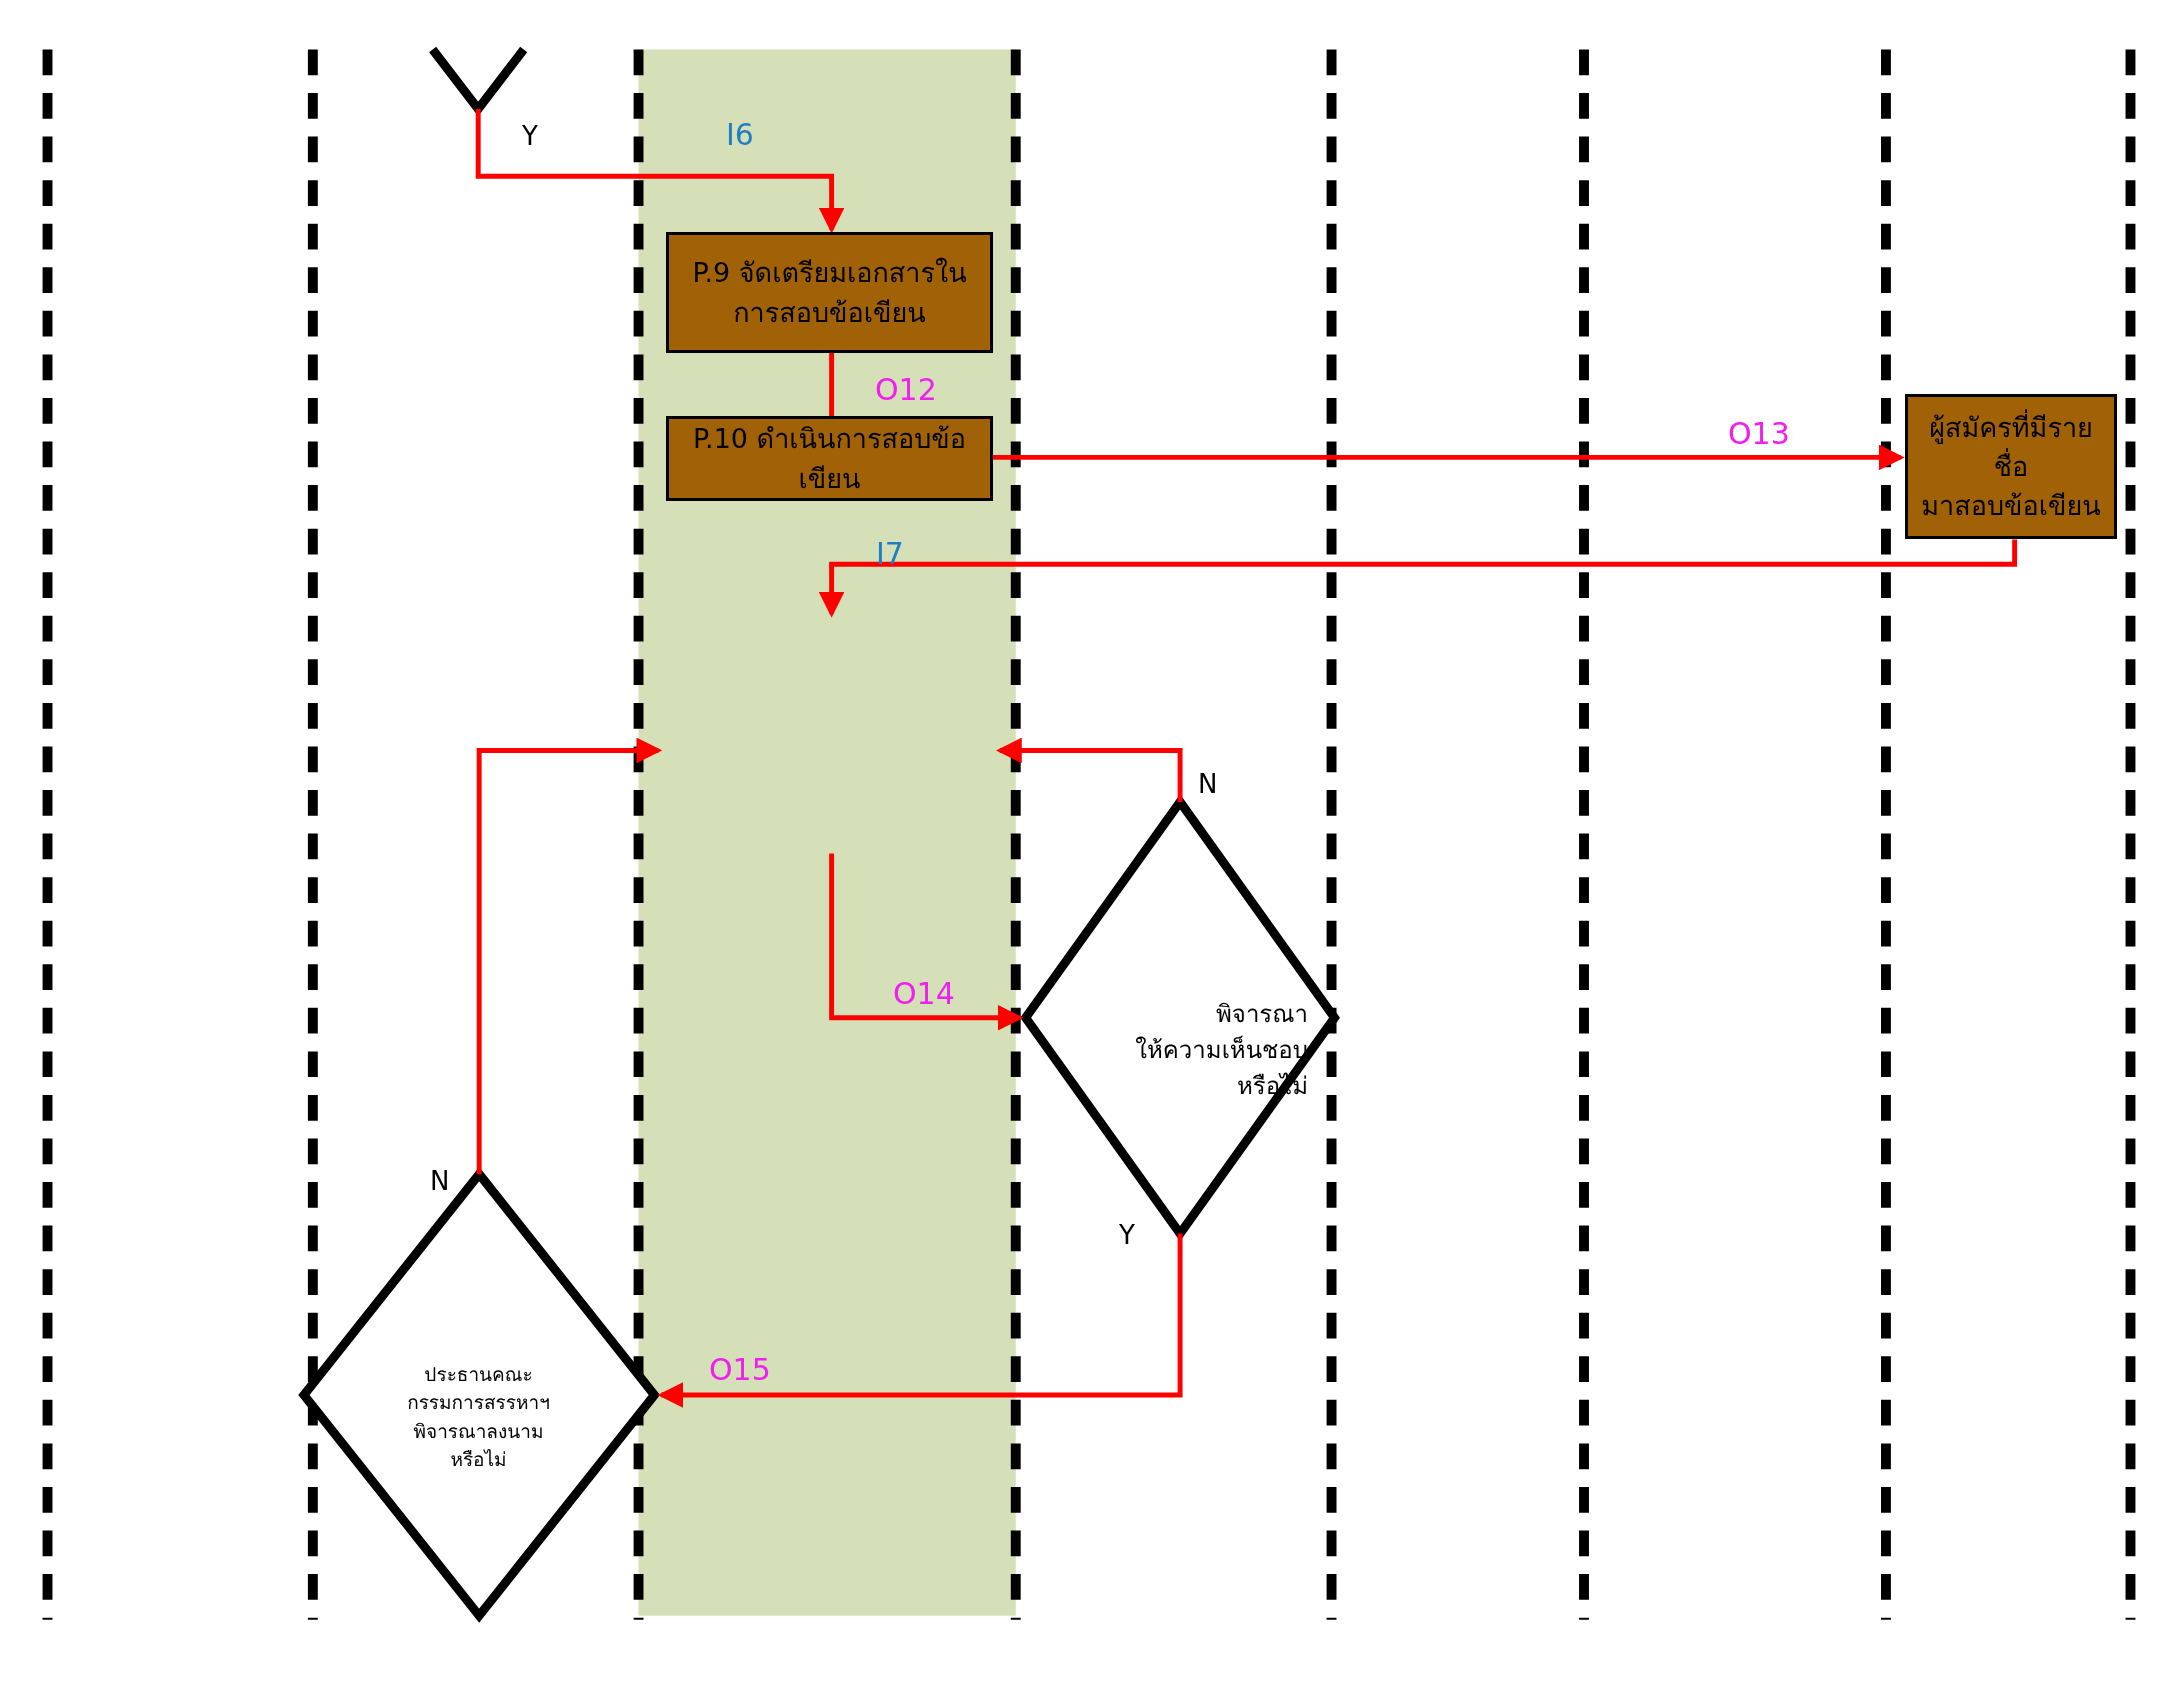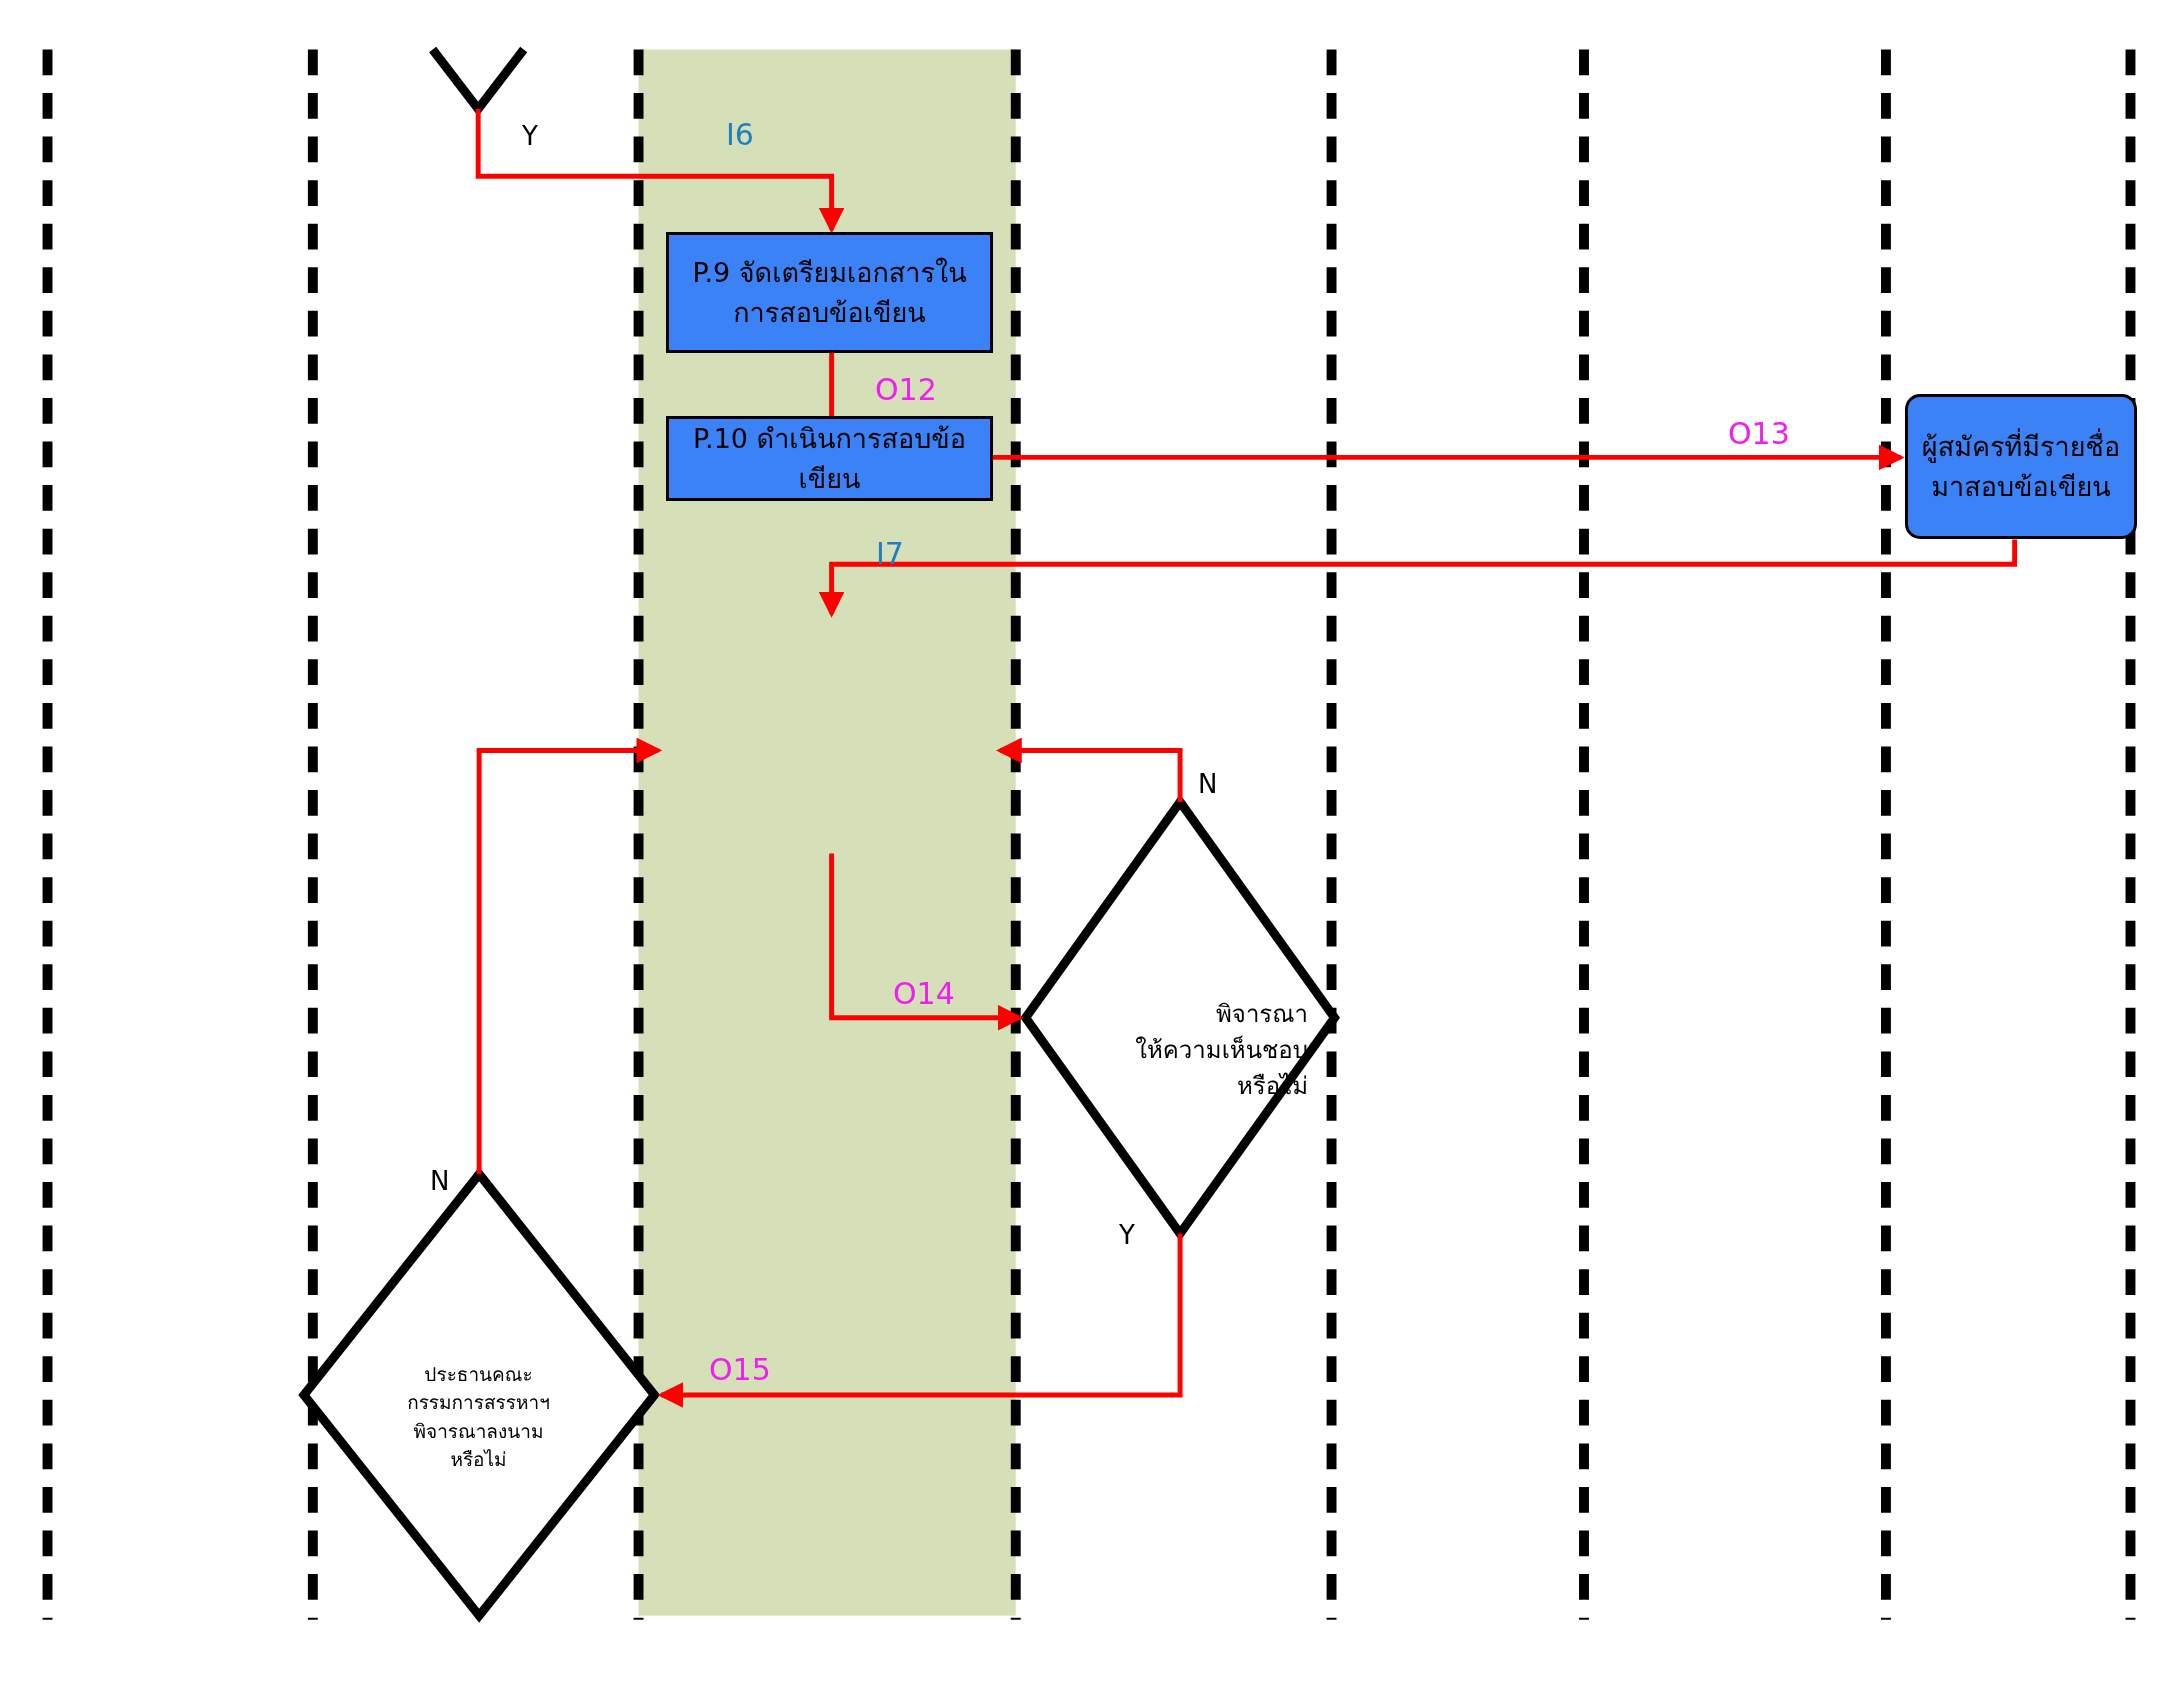"P.9 จัดเตรียมเอกสารใน" .node-box { background: #3b82f6 -> #a16207 }
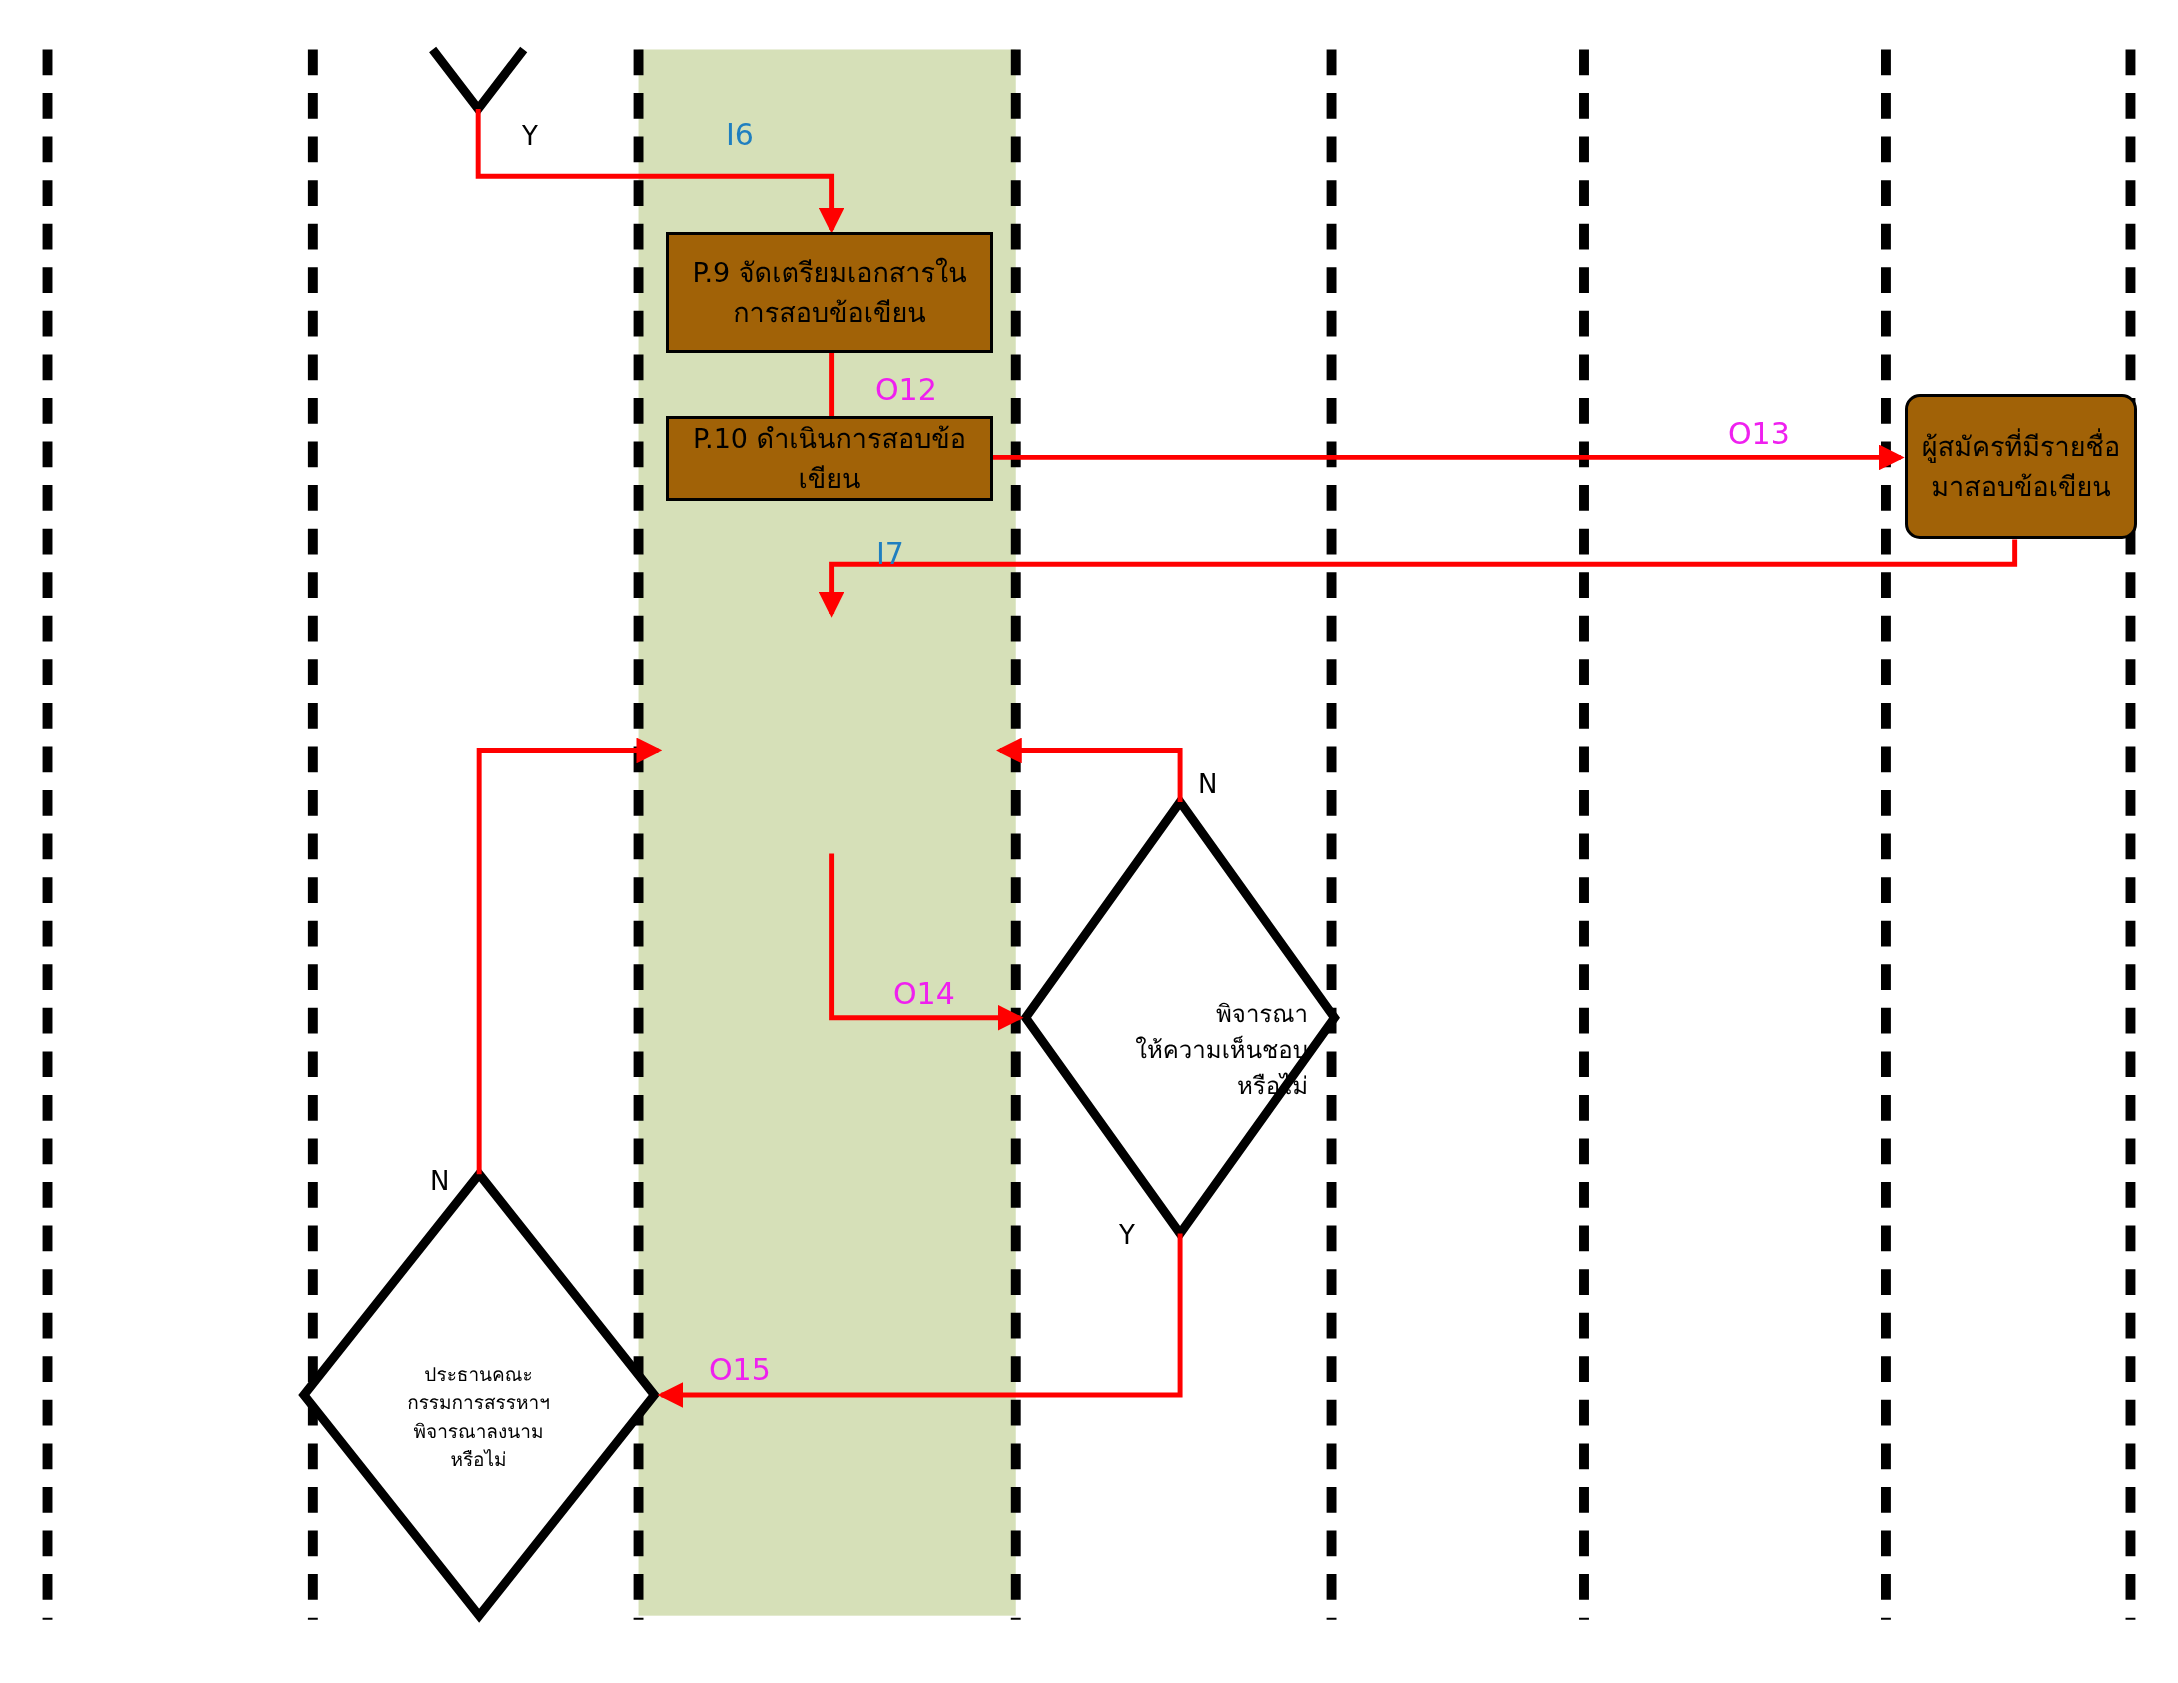"ผู้สมัครที่มีรายชื่อ" div.node-box { border-radius: 15px -> none; width: 232px -> 212px }
